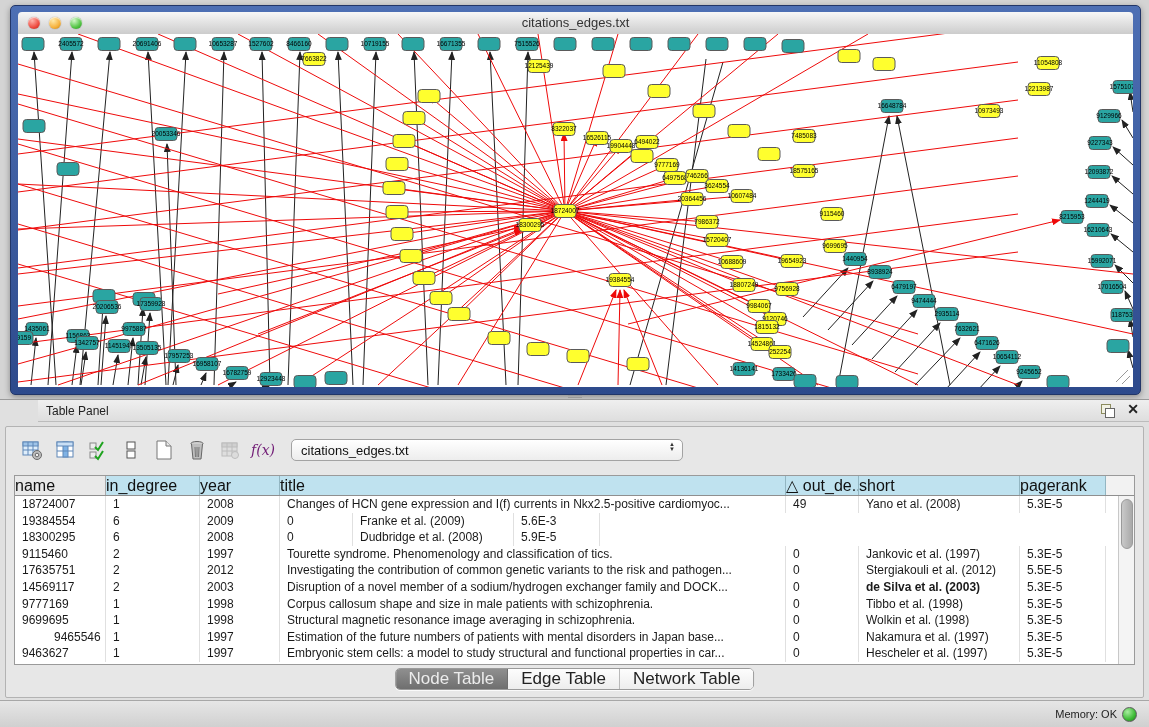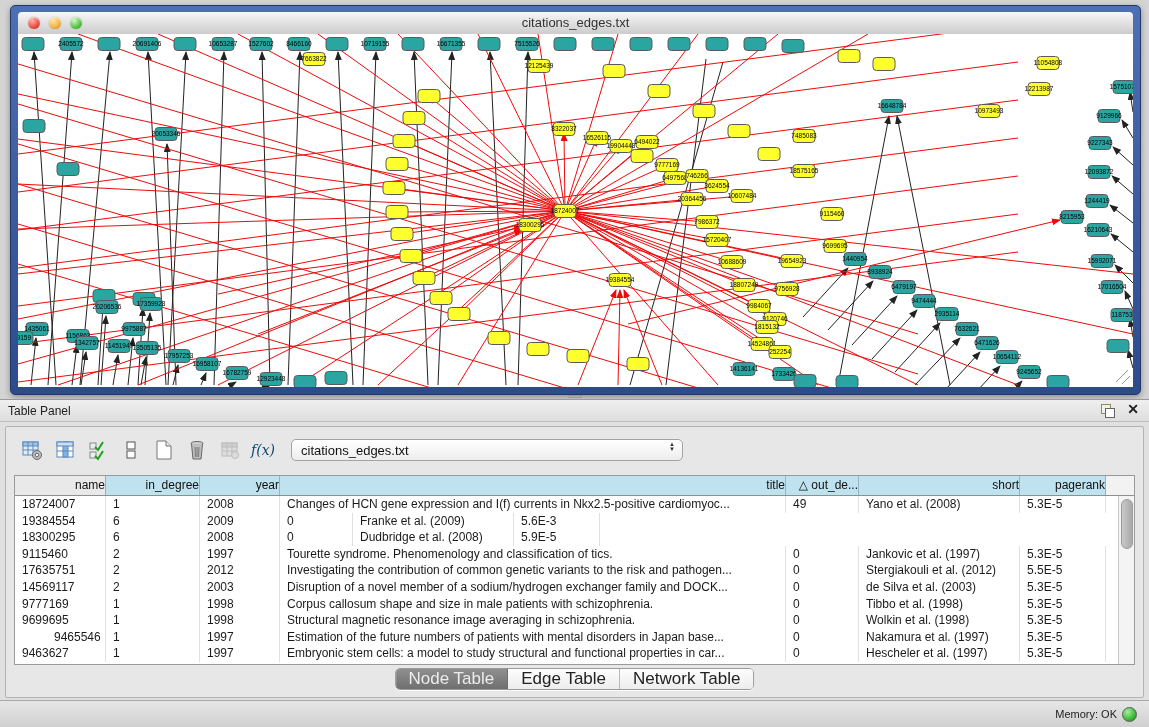"Table Panel" .panel-titlebar { margin-left: none -> 38px }
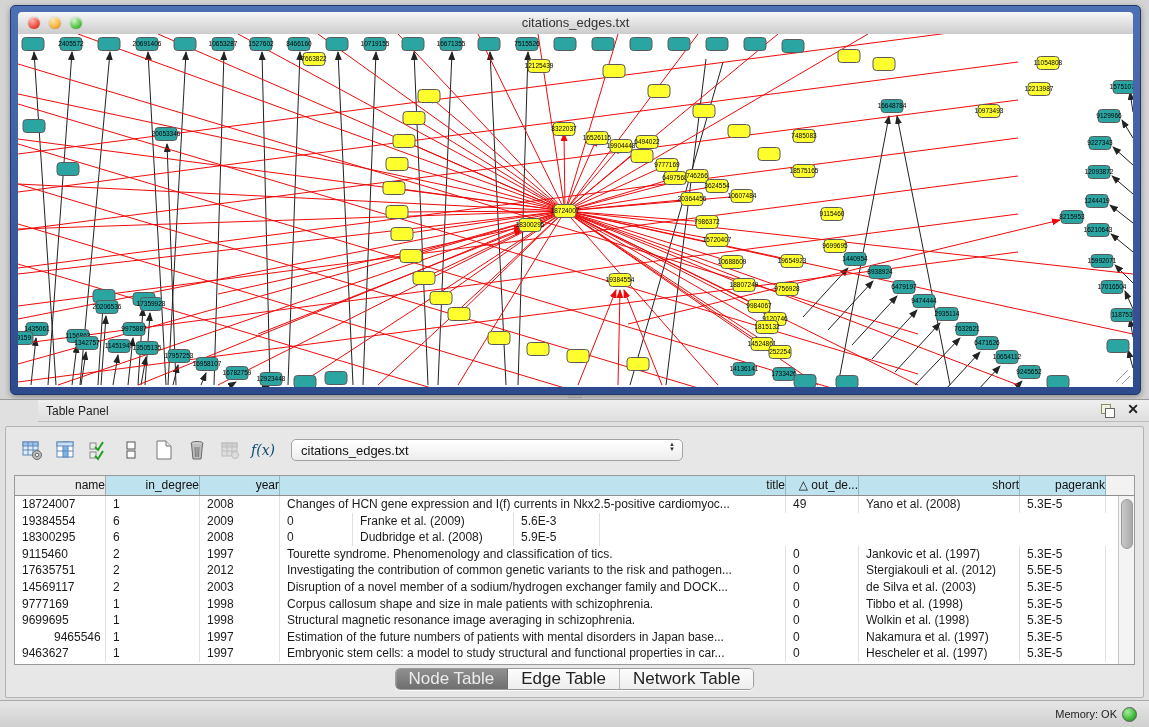"f(x)" .fx { color: #0c4a6e -> #701a75 }
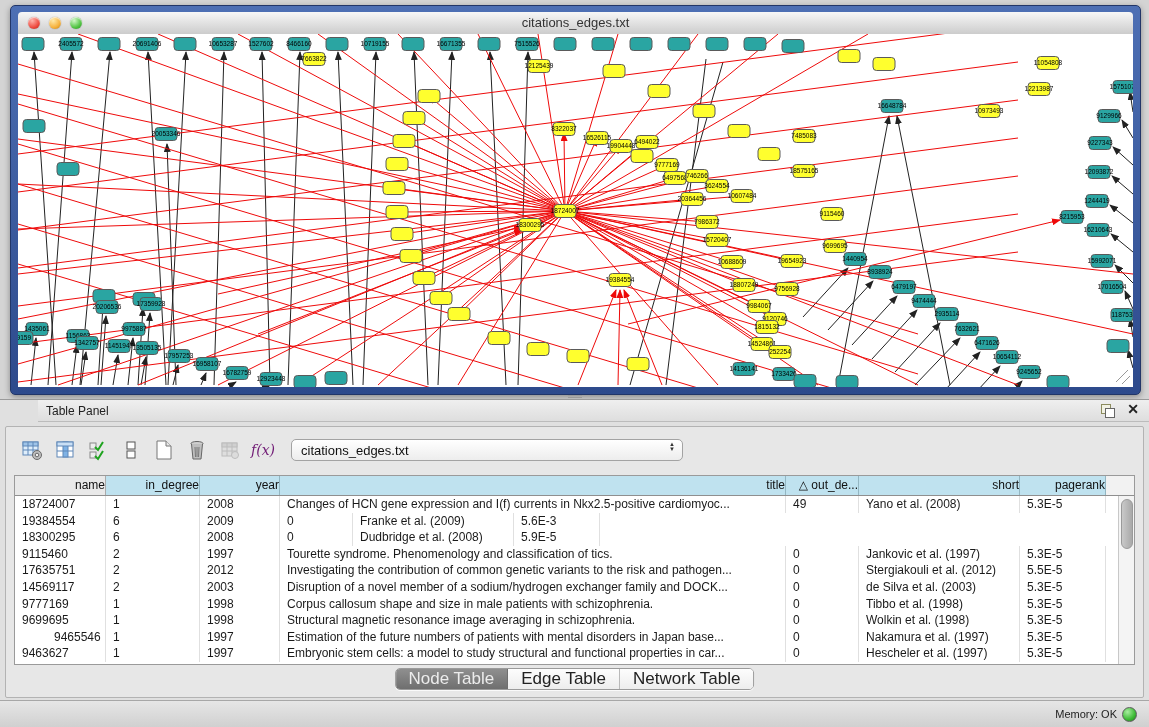"name" .th { font-size: 12px -> 16px; text-align: right -> left }
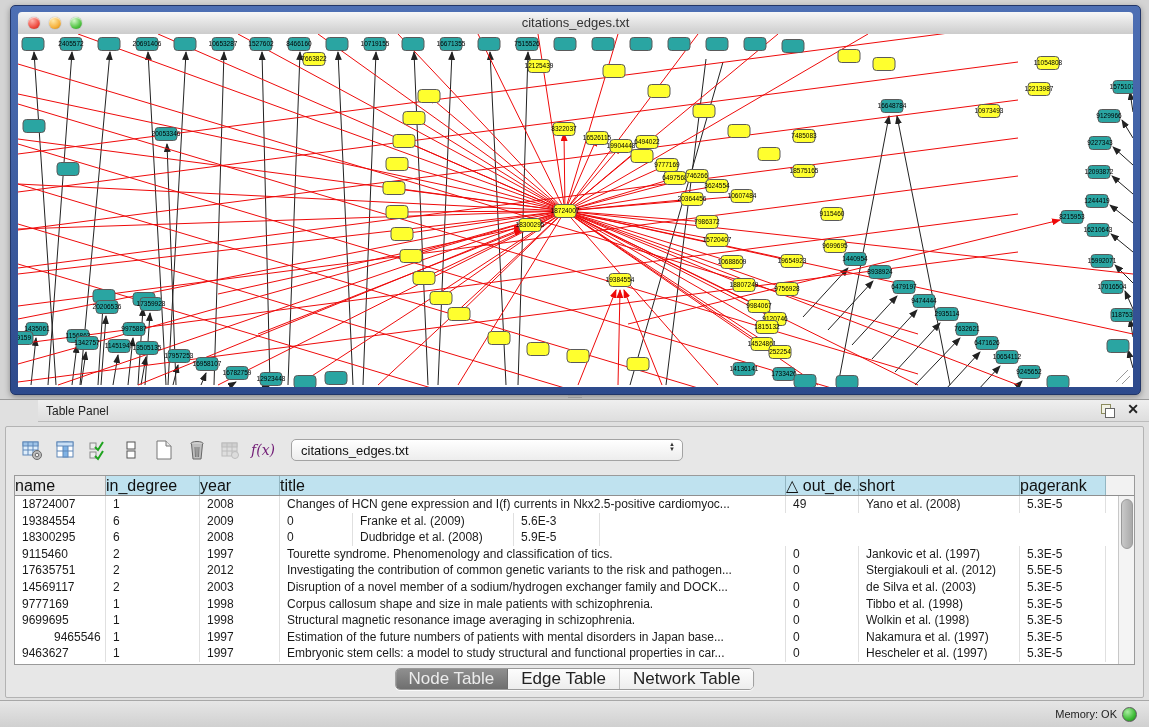"de Silva et al. (2003)" div.td { font-weight: none -> bold }
